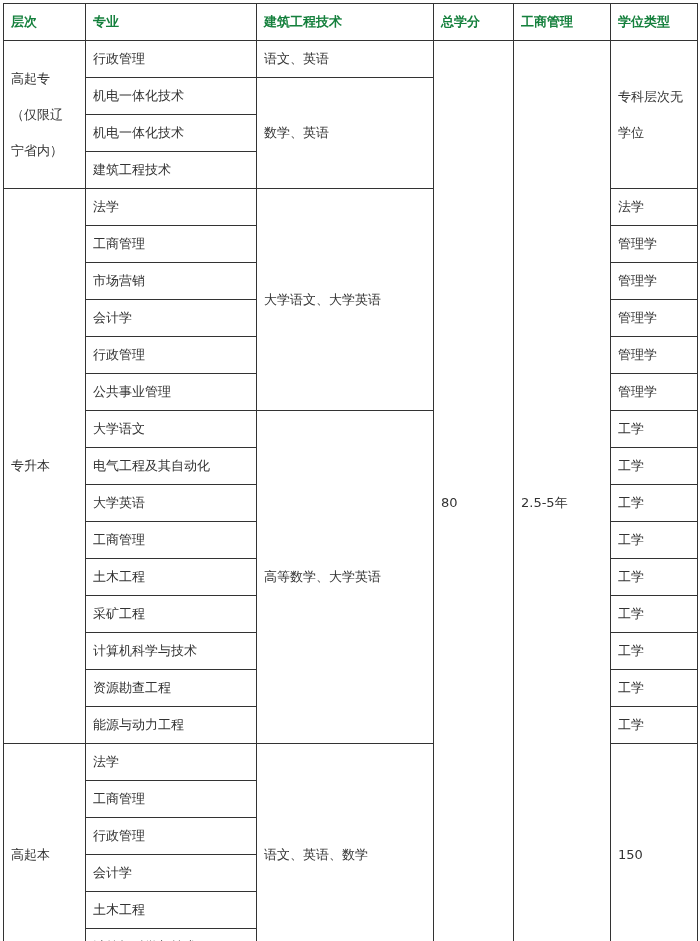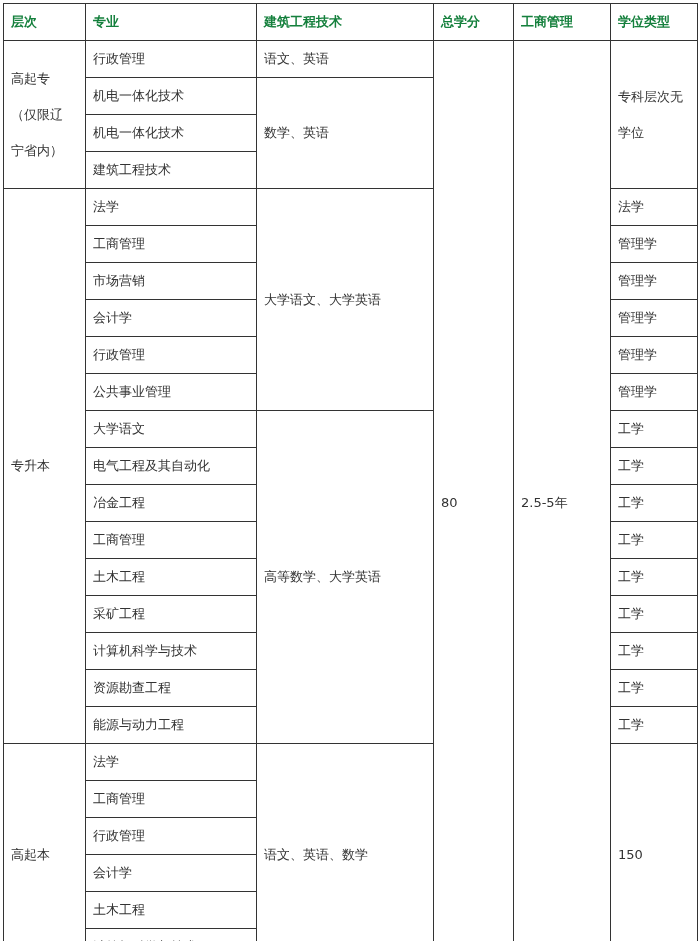"冶金工程" td { text: 冶金工程 -> 大学英语 }
